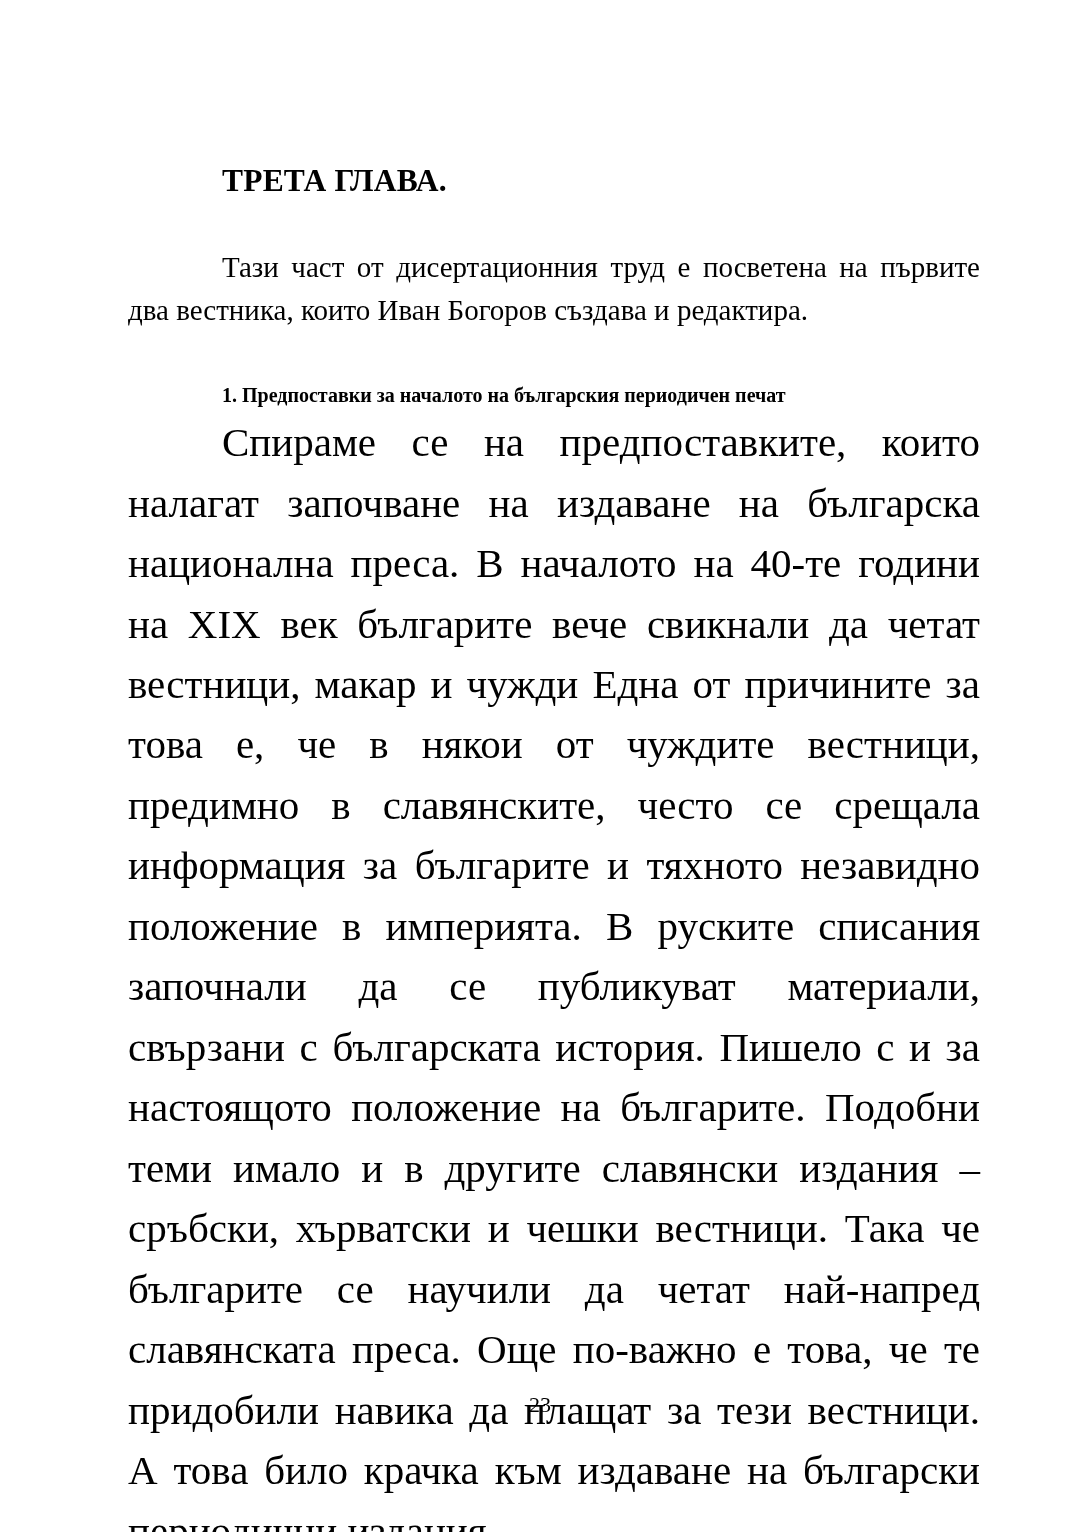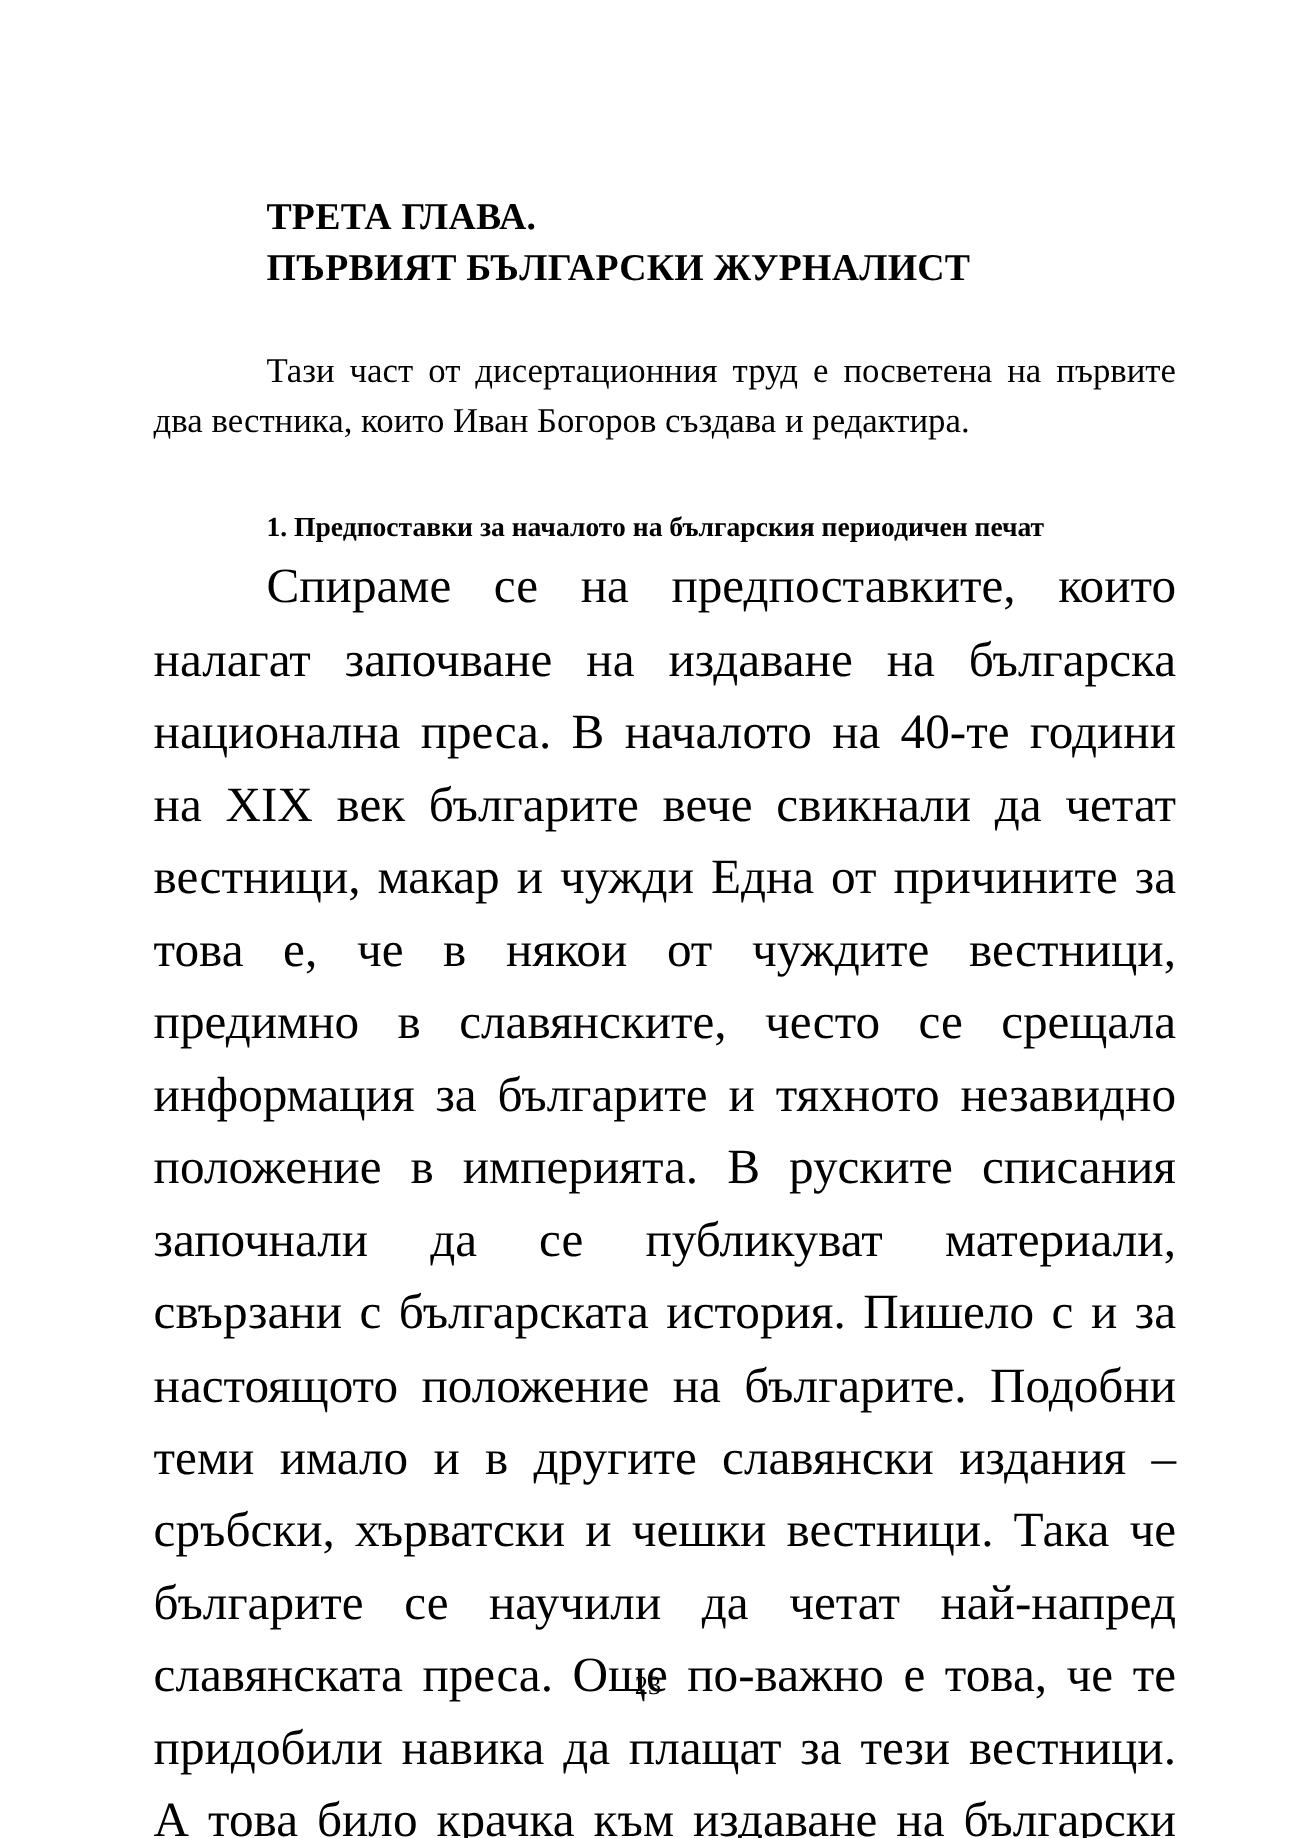"ПЪРВИЯТ БЪЛГАРСКИ ЖУРНАЛИСТ" span.line2 { html: <span>ПЪРВИЯТ БЪЛГАРСКИ ЖУРНАЛИСТ</span> -> none }
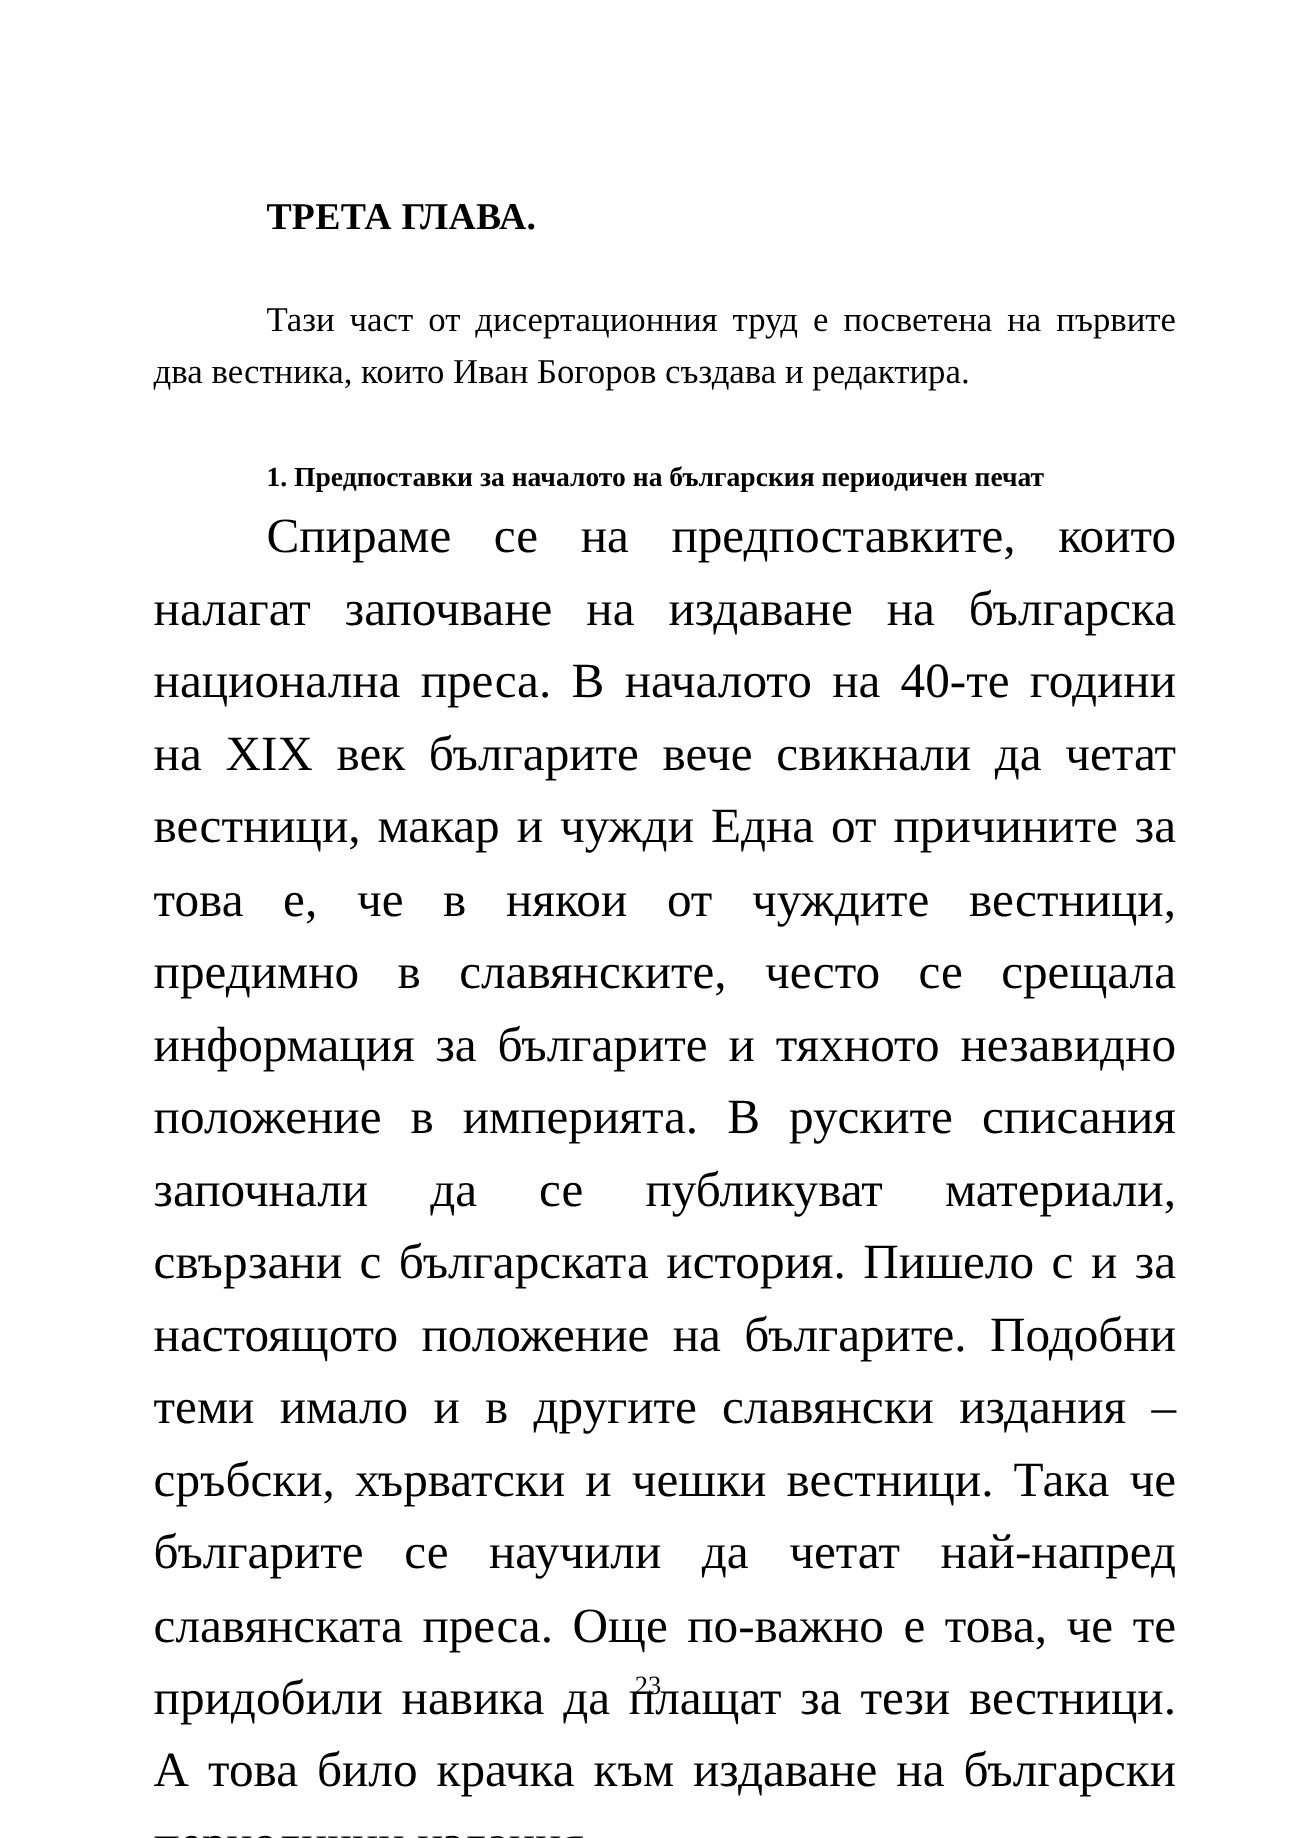"1. Предпоставки за началото на" .section-heading { font-size: 23px -> 20px }
